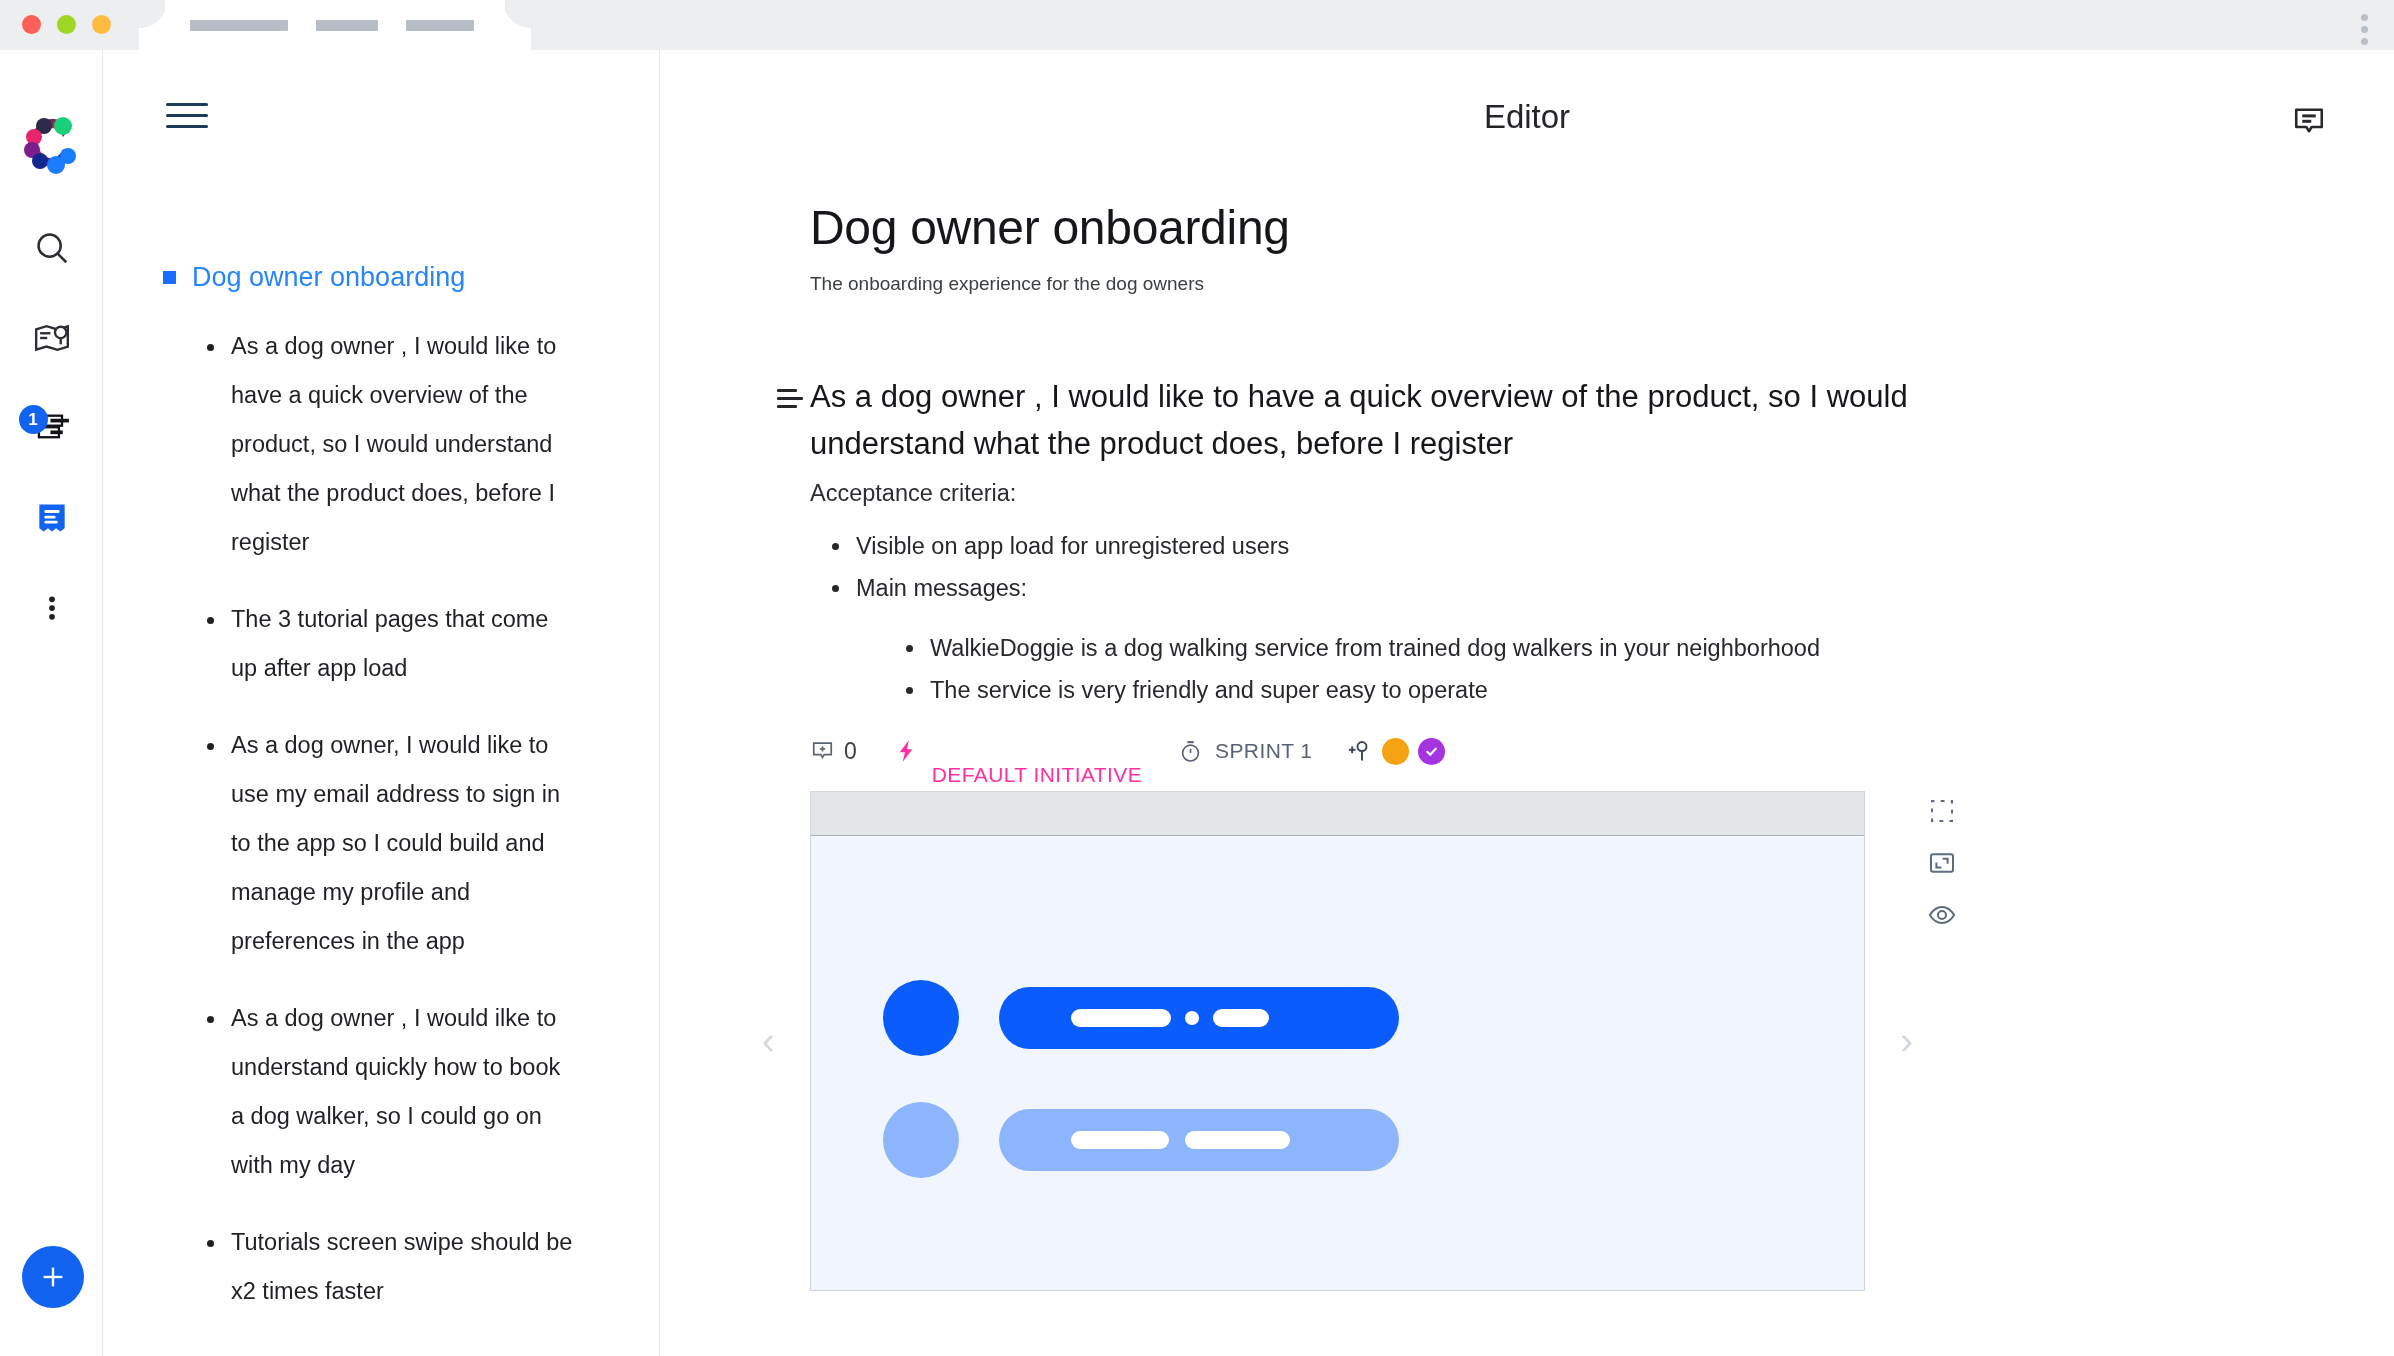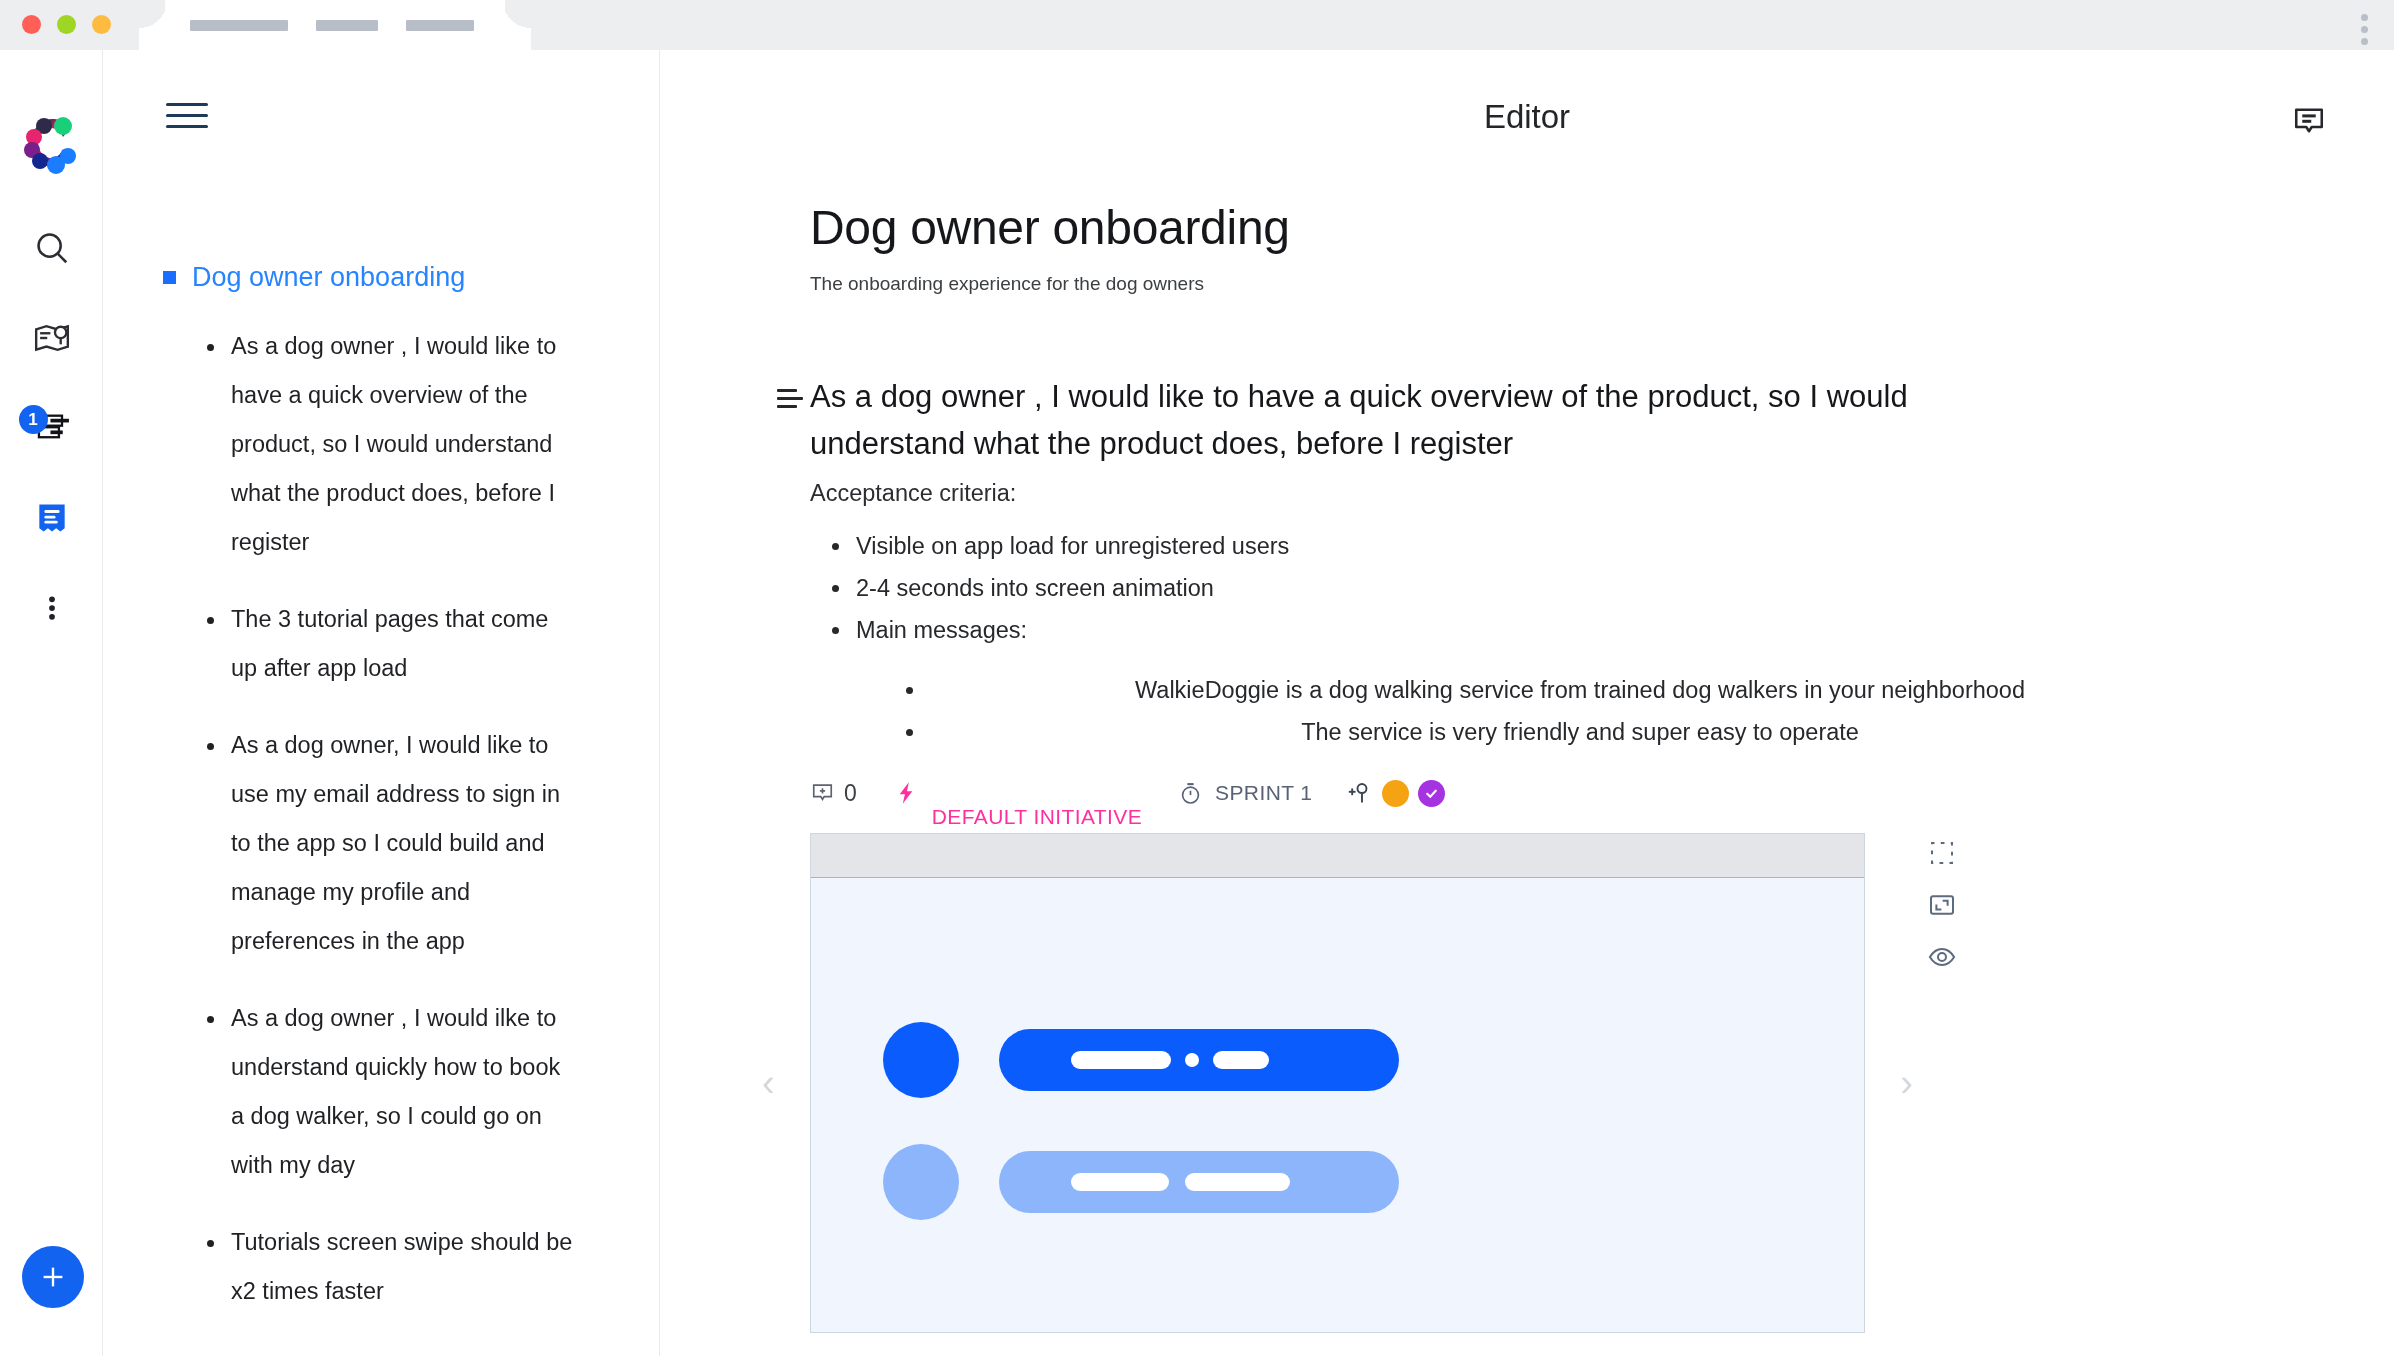"2-4 seconds into screen animation" li { html: <li>2-4 seconds into screen animation</li> -> none }
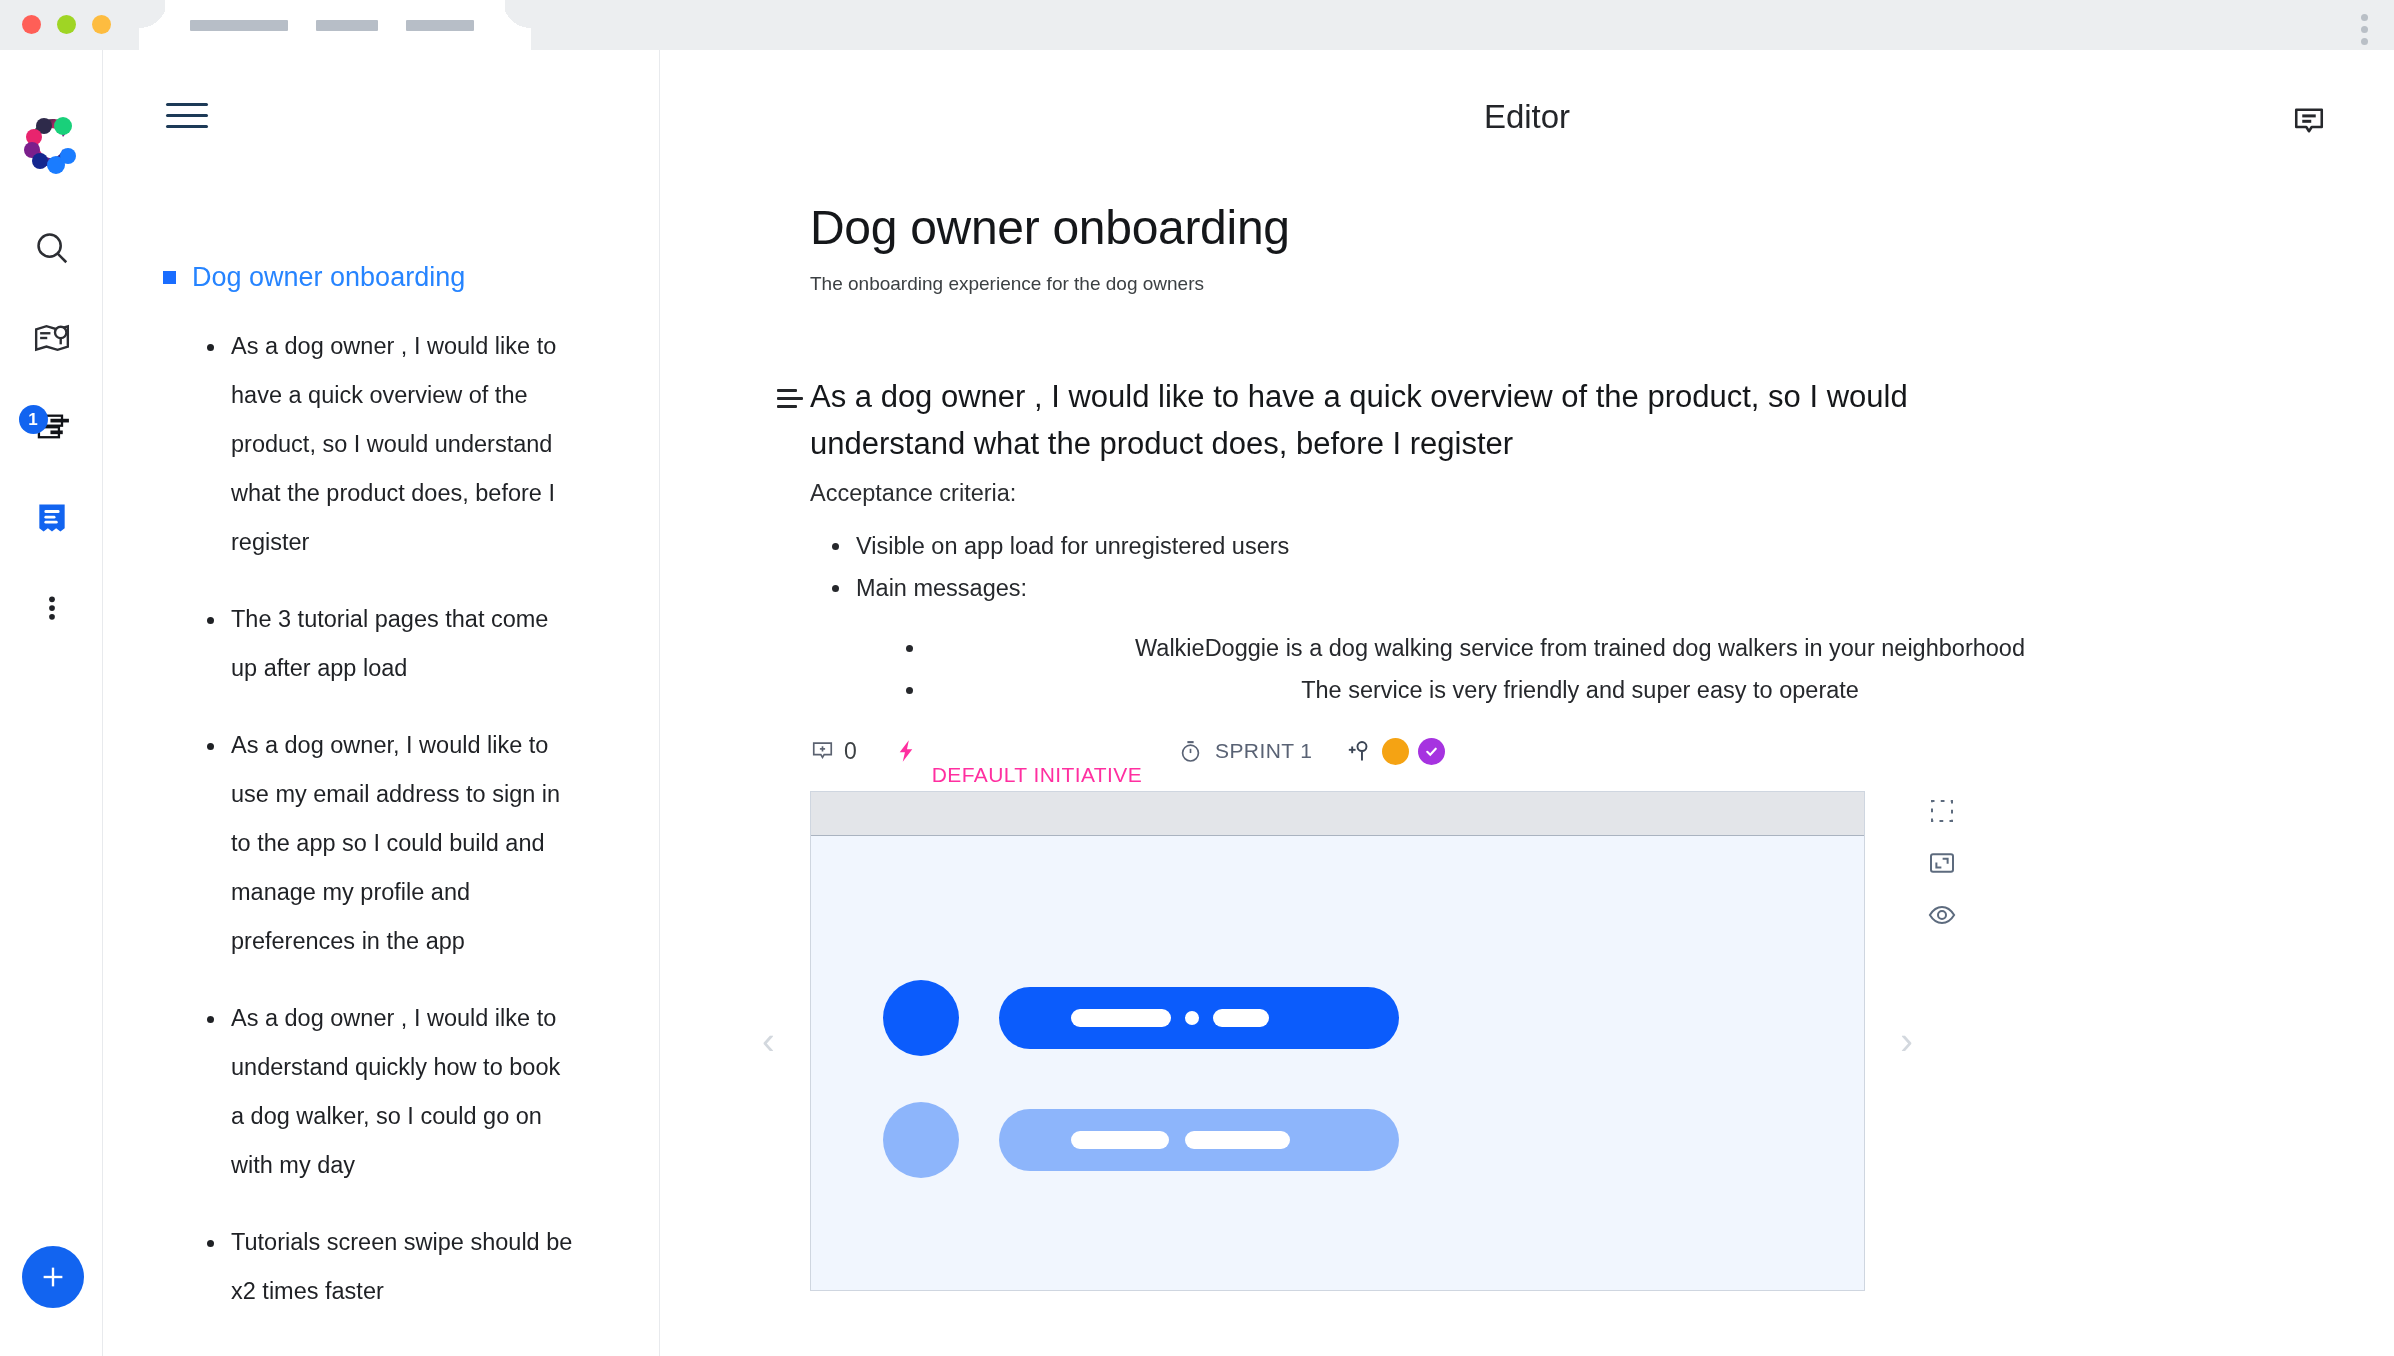"WalkieDoggie is a dog walking" .ac-sub { text-align: center -> none }
